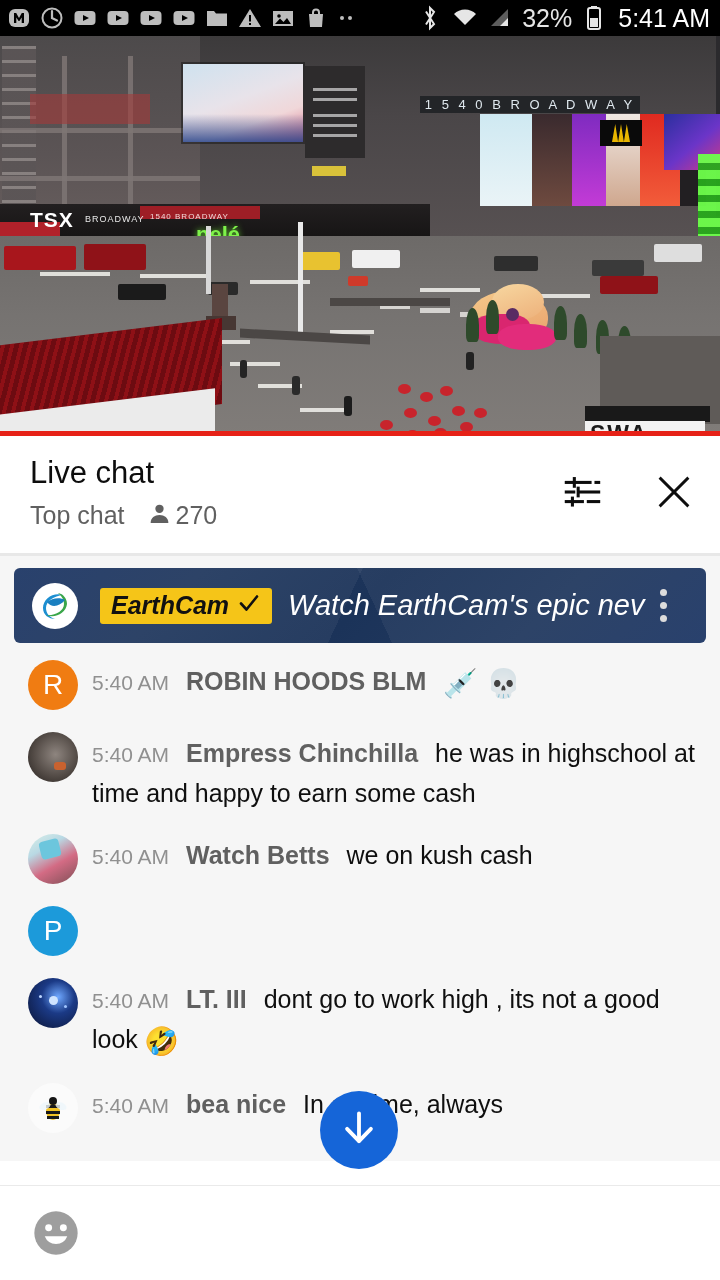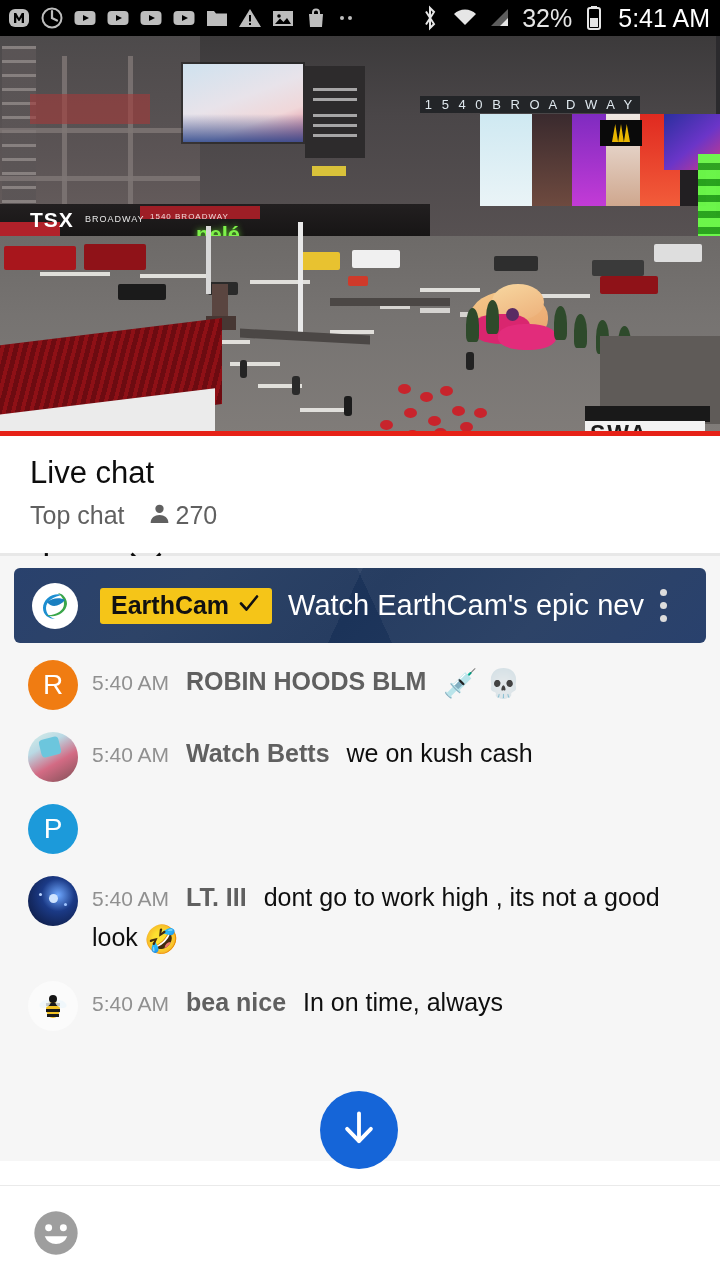"Live chat" .chat-header { flex-direction: column -> none }
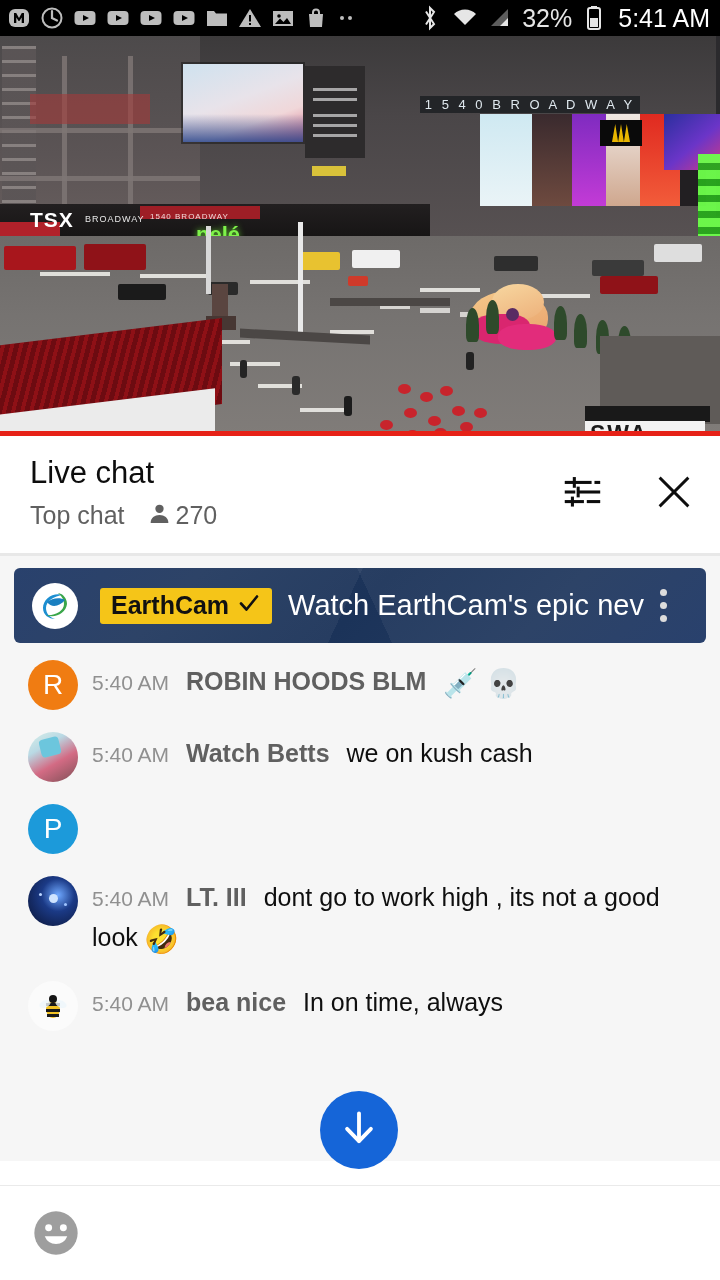"EarthCam" .banner { font-style: none -> italic }
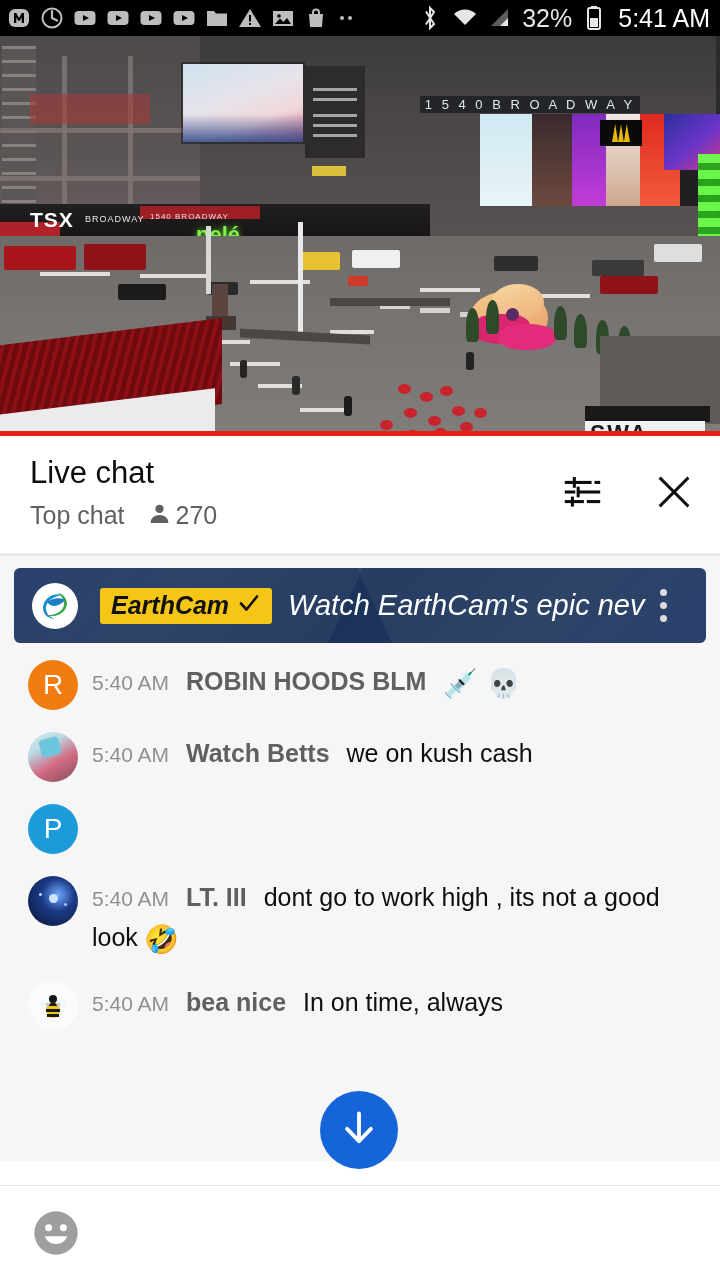"5:40 AM Empress Chinchilla he" div.msg { html: none -> <div> <div></div> <div> <span>5:40 AM</span> <span>Empress Chinchilla</span> <span>he was in highschool at time and happy to earn some cash</span> </div> </div> }
